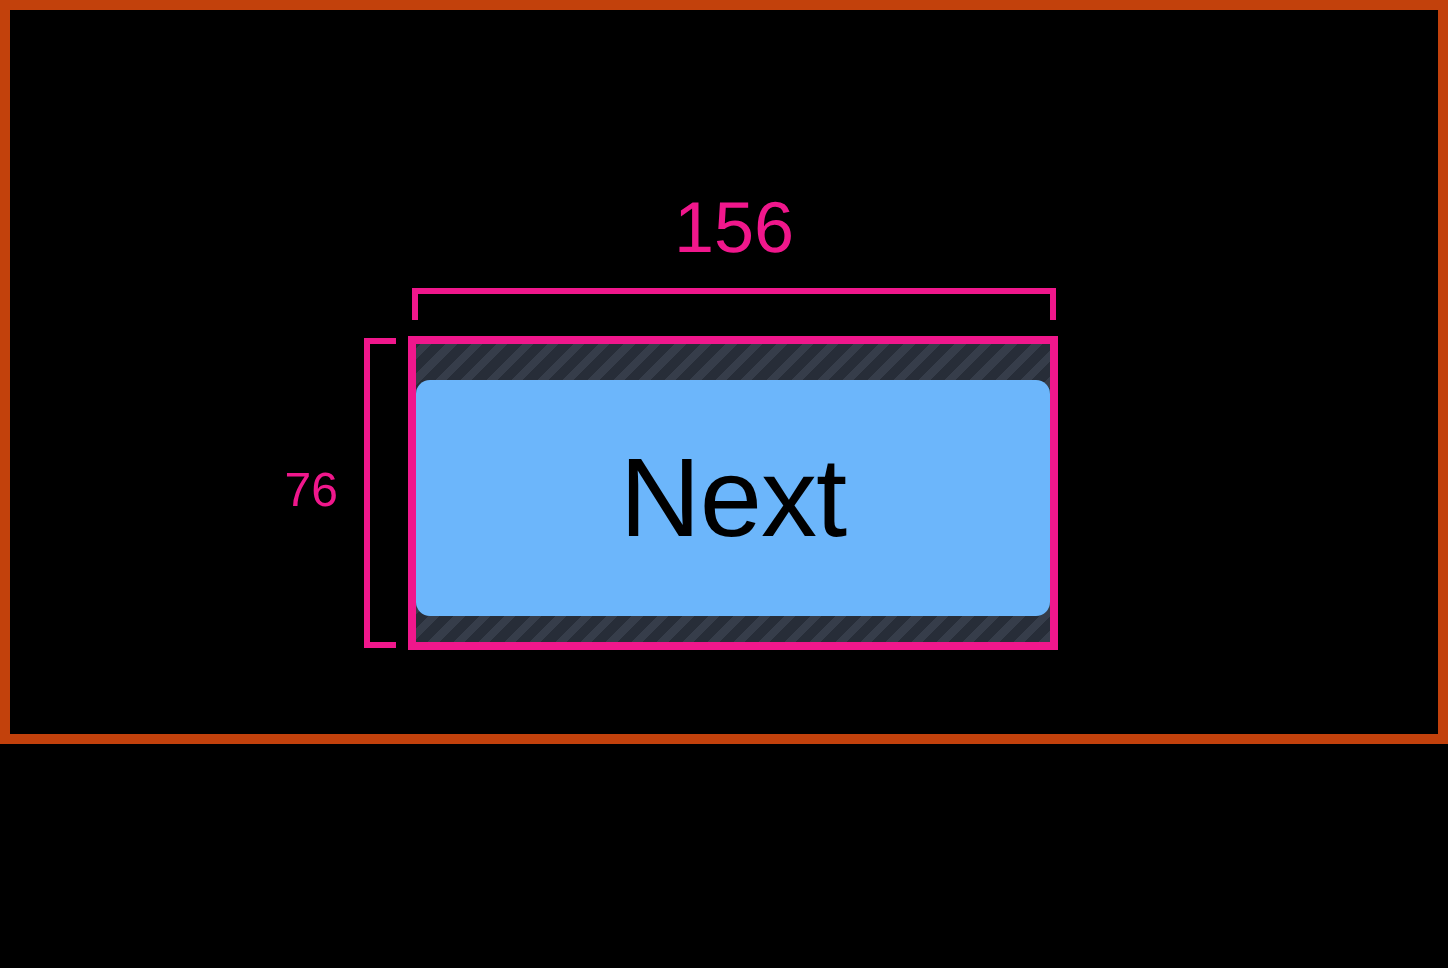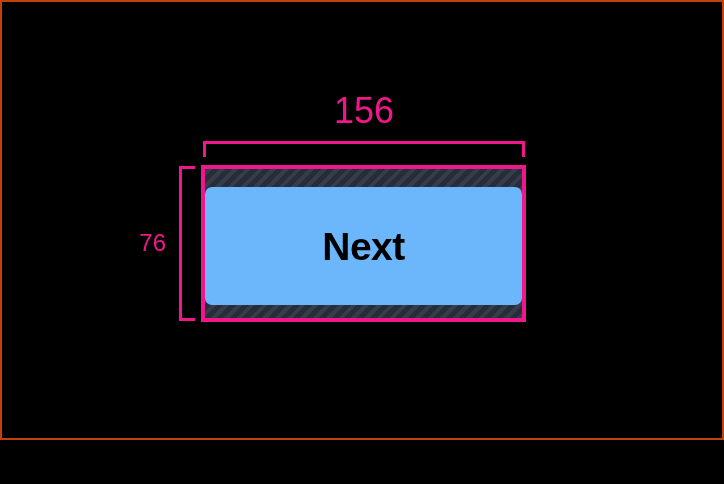"156" #canvas { border: 2px solid #c2410c -> 5px solid #c2410c; height: 440px -> 372px }
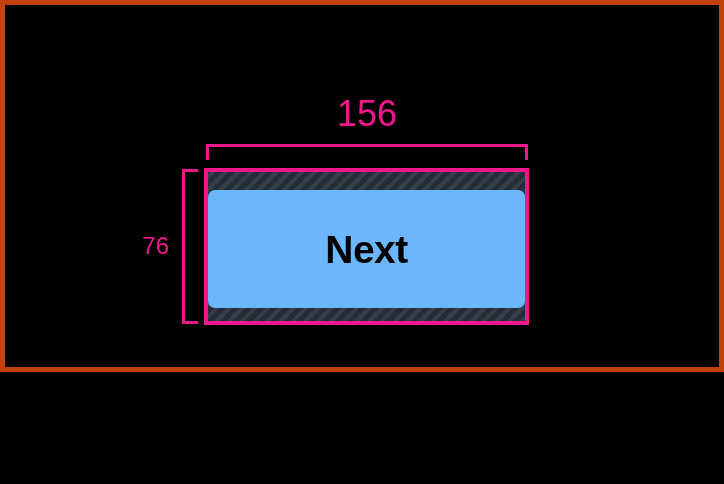"Next" .element-label { font-size: 39px -> 56px; font-weight: bold -> normal }
